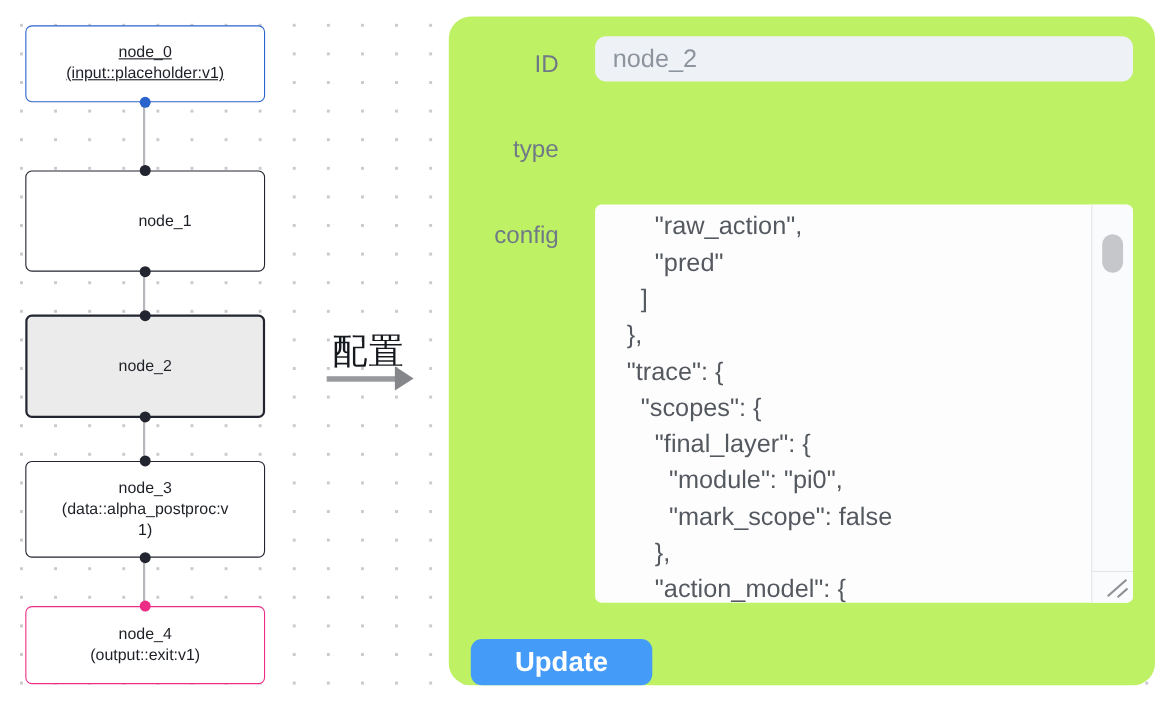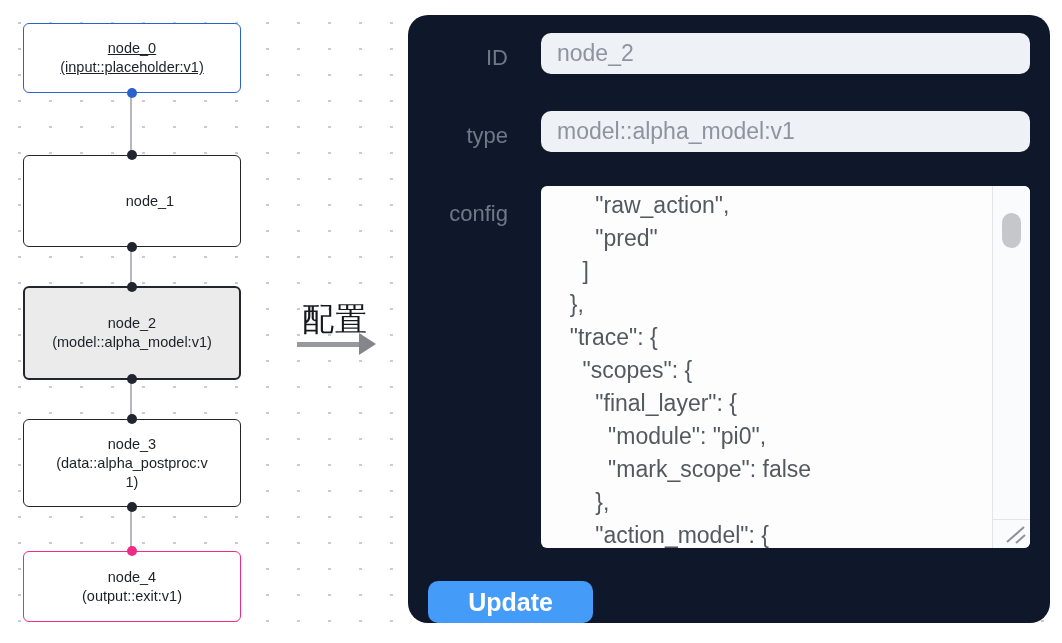"ID" .panel { background: #0f172a -> #bef264 }
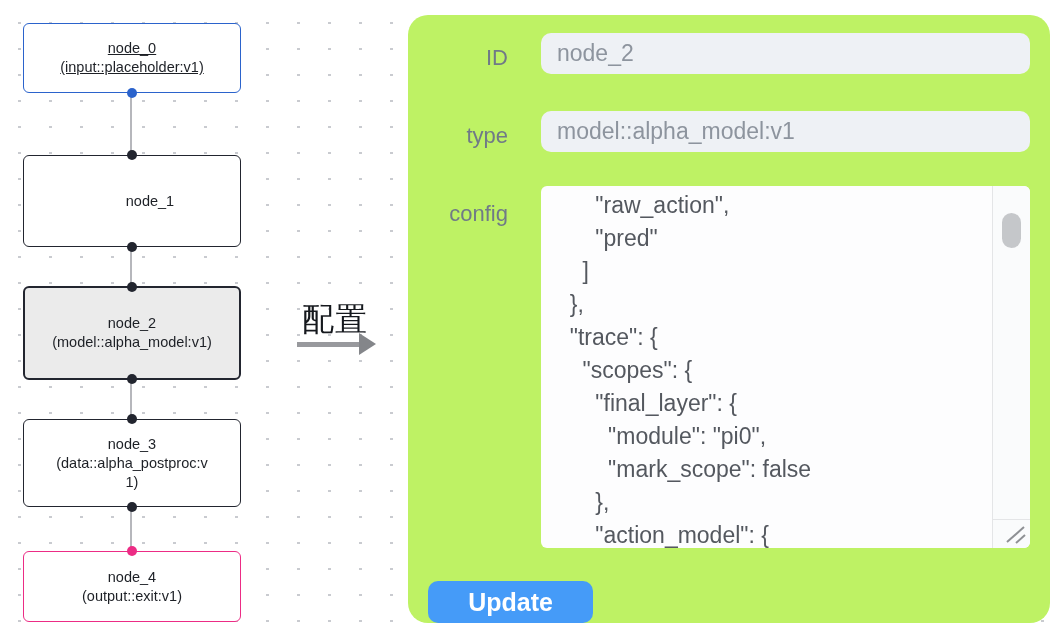"model::alpha_model:v1" input.finput { html: <input> -> none }
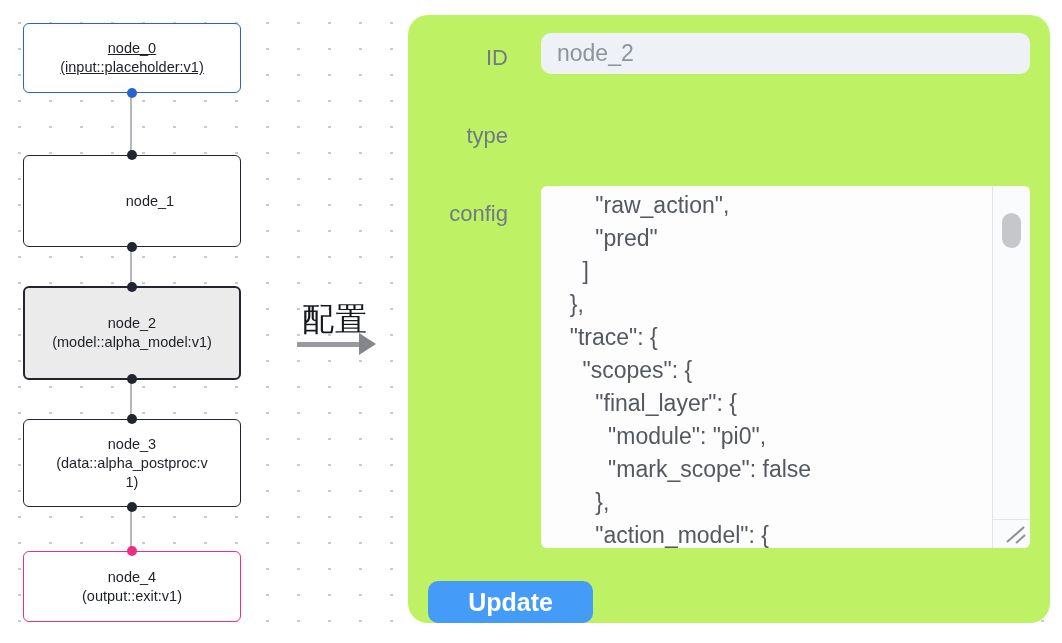"(model::alpha_model:v1)" div.nsub { html: <div>(model::alpha_model:v1)</div> -> none }
